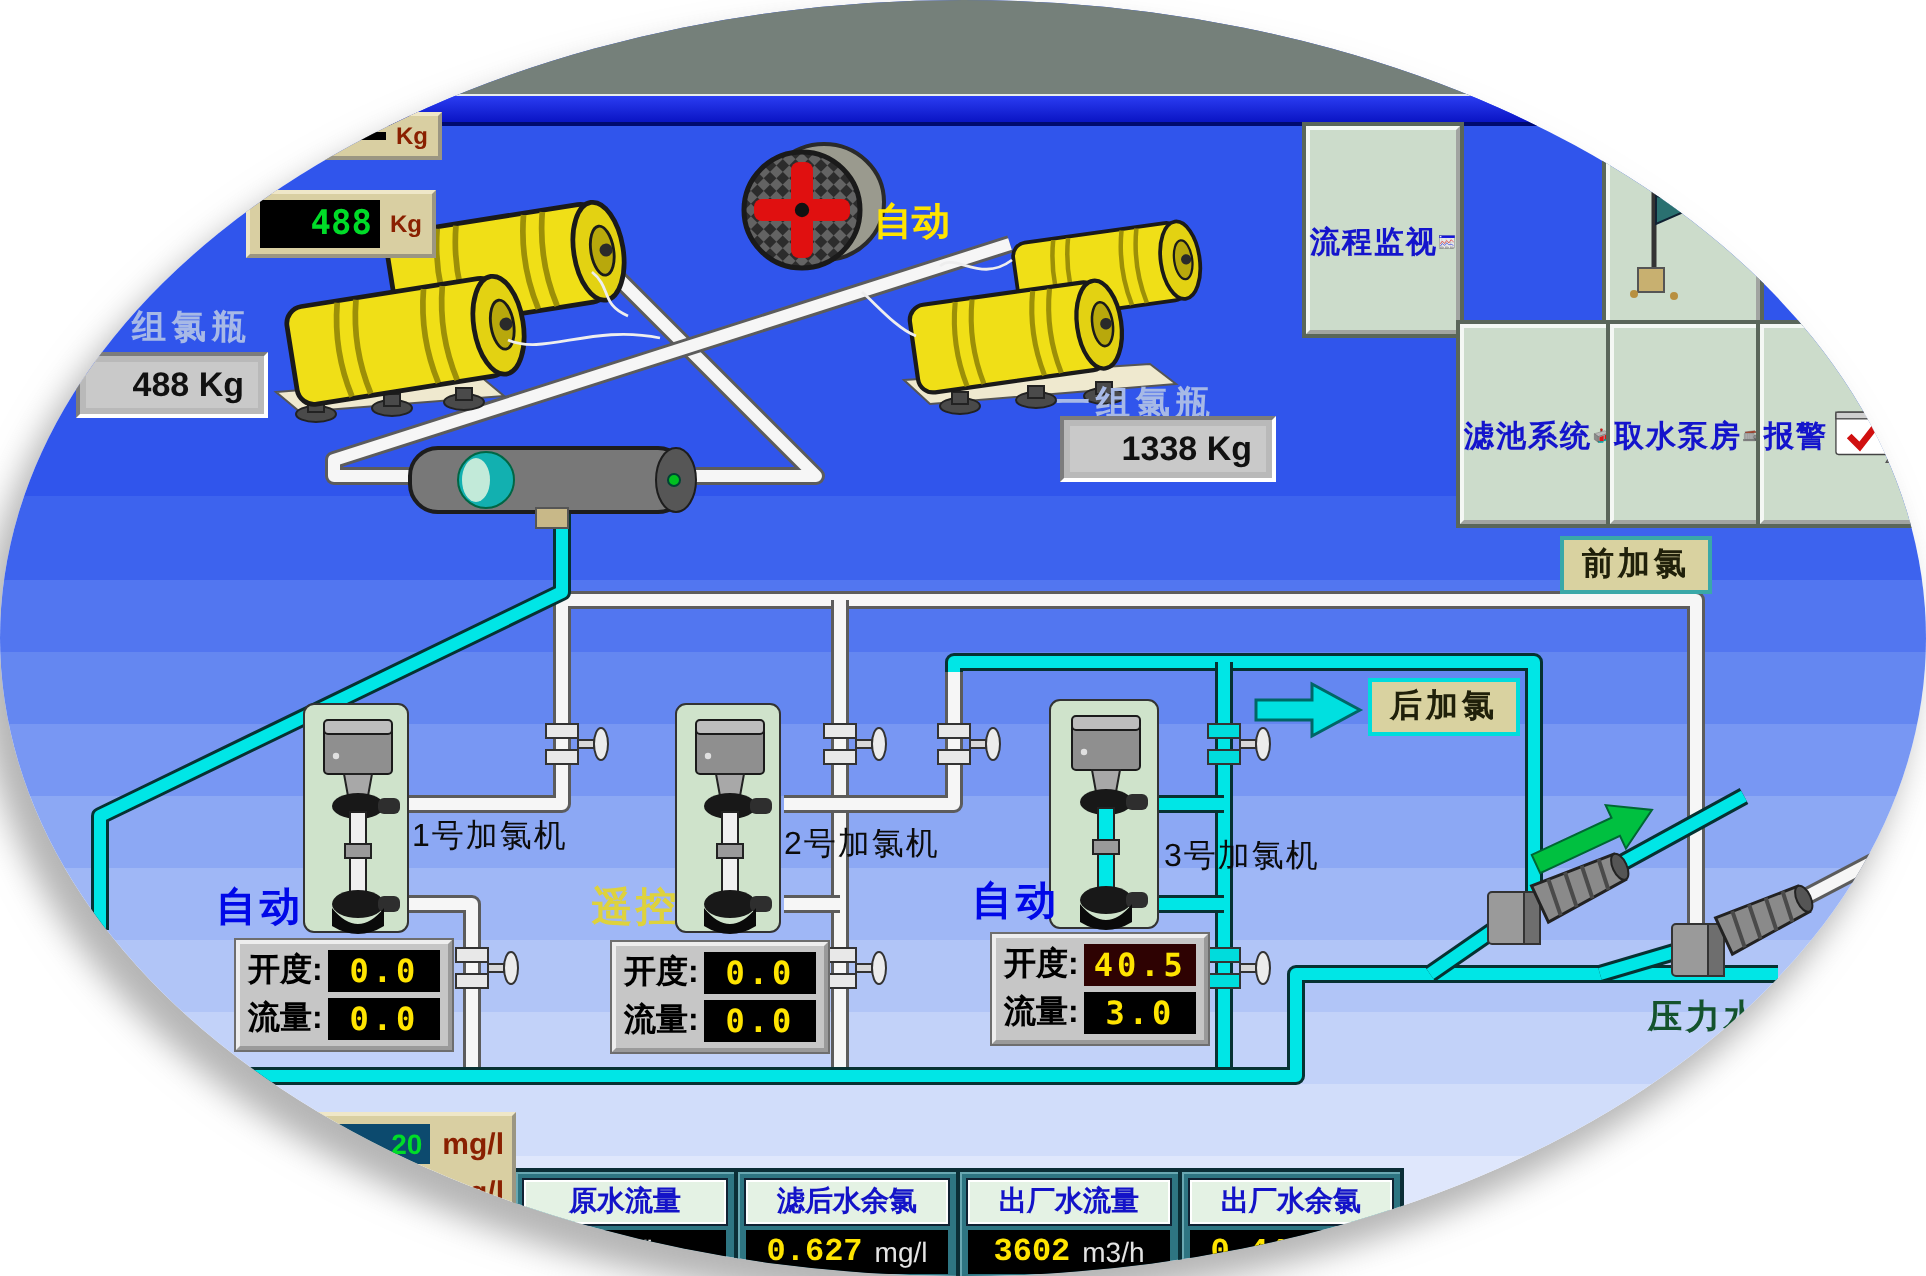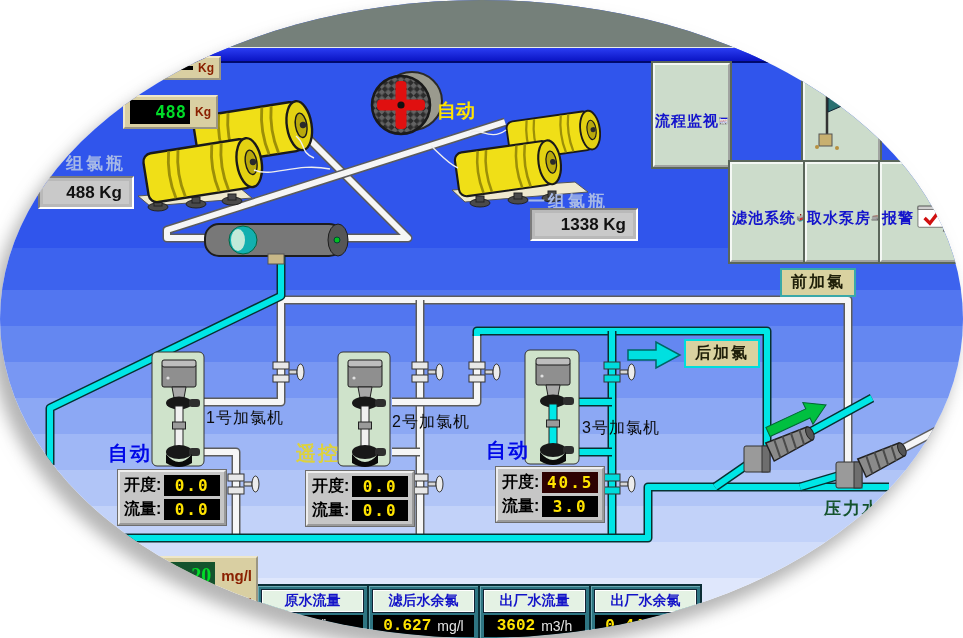"20" .drow .dlcd { background: #14532d -> #0c4a6e; font-family: Liberation Serif, serif -> Liberation Sans, sans-serif; font-size: 20px -> 14px }
